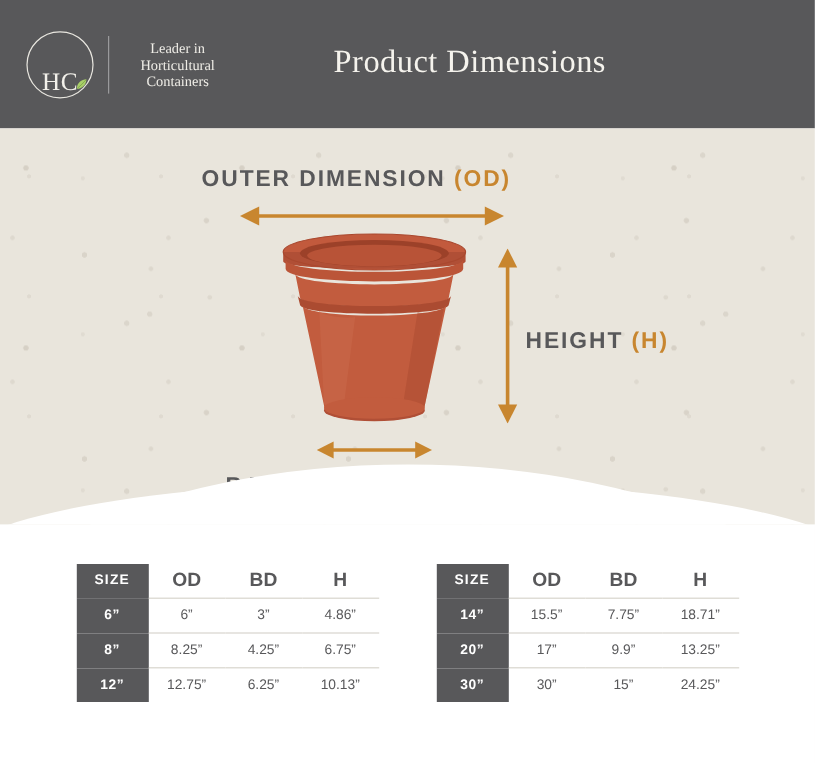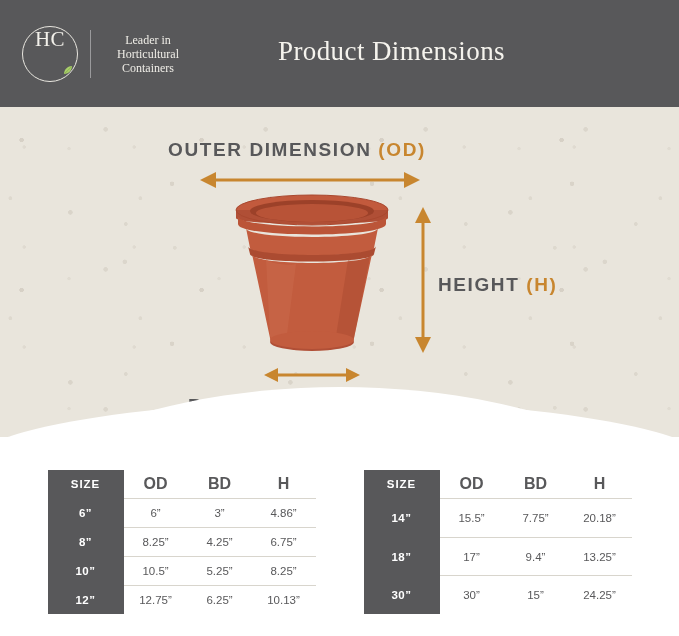"HC" .logo-circle { align-items: flex-start -> flex-end }
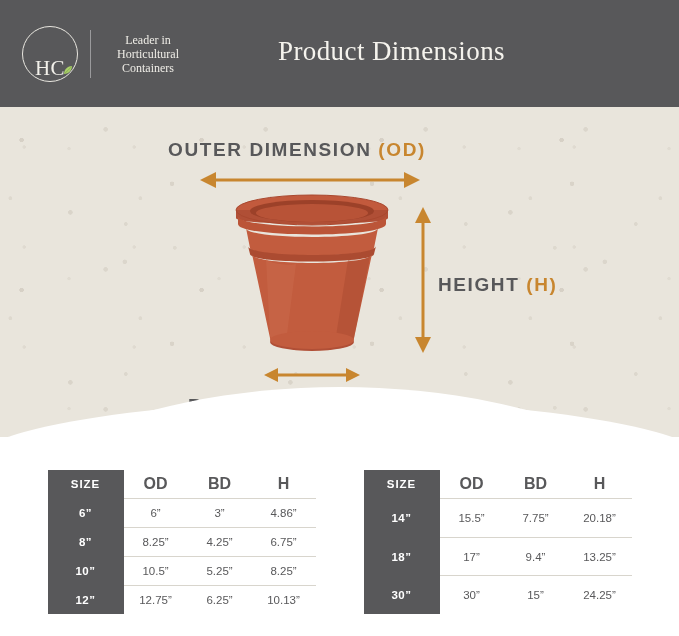"SIZE" table.dim th.size-h, table.dim td.size-c { width: 76px -> 60px }
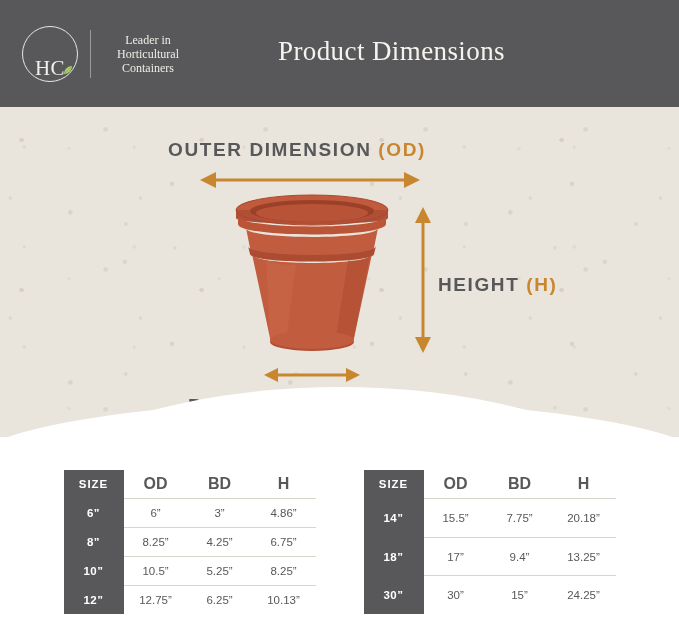"20.18”" td.val { text: 20.18 -> 18.71 }
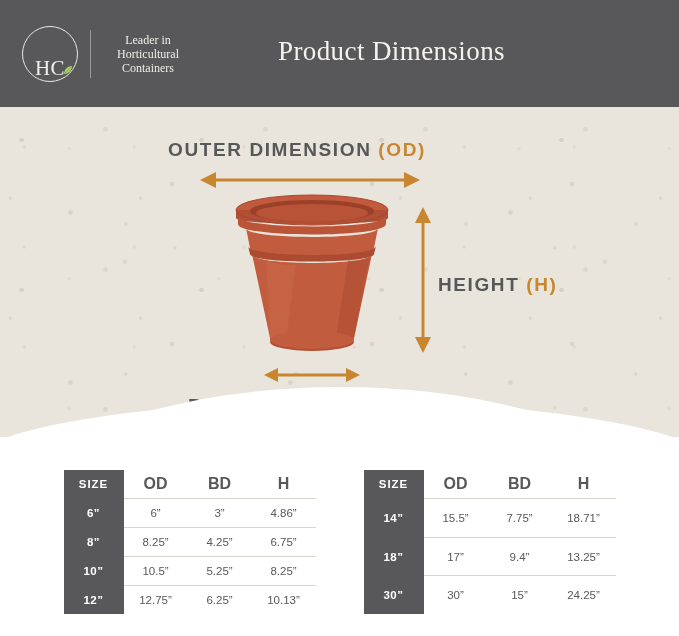"18”" td.size-c { text: 18 -> 20 }
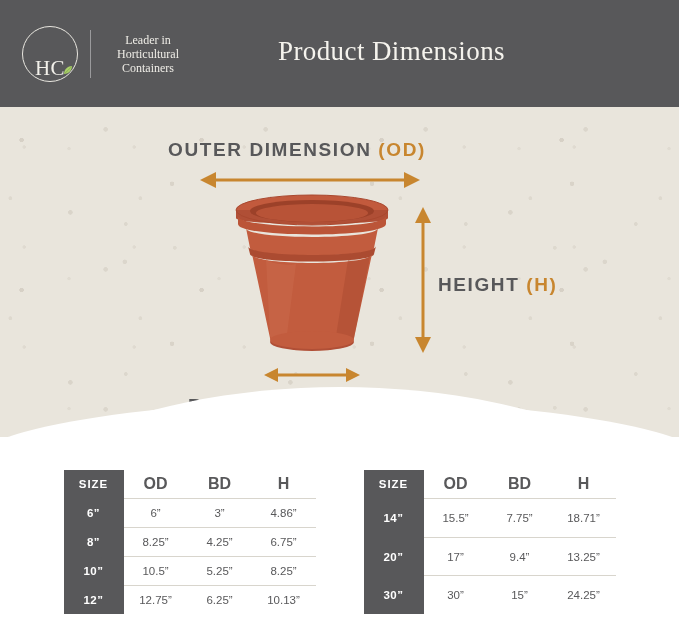"9.4”" td.val { text: 9.4 -> 9.9 }
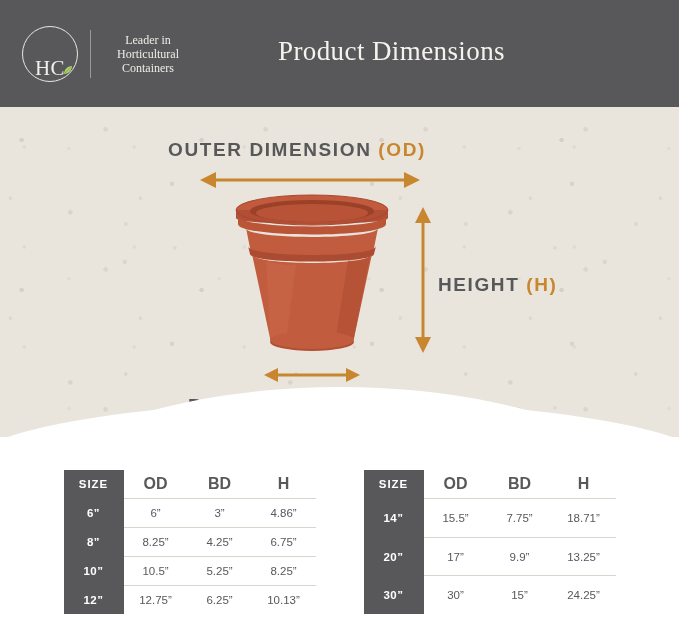"10”" tr.body-row { html: <tr> <td>10”</td> <td>10.5”</td> <td>5.25”</td> <td>8.25”</td> </tr> -> none }
